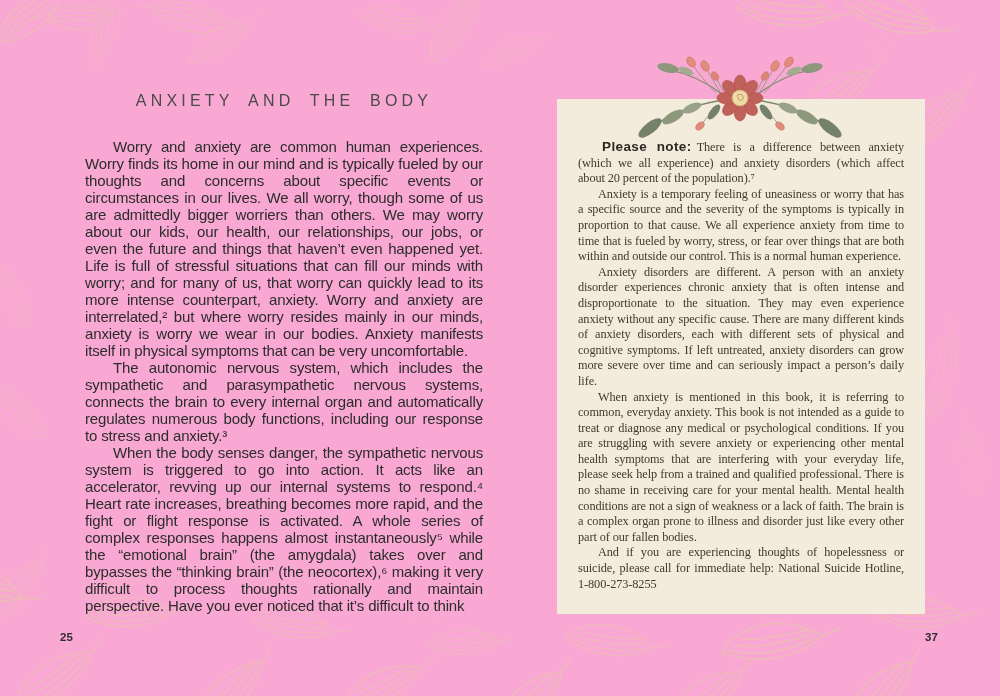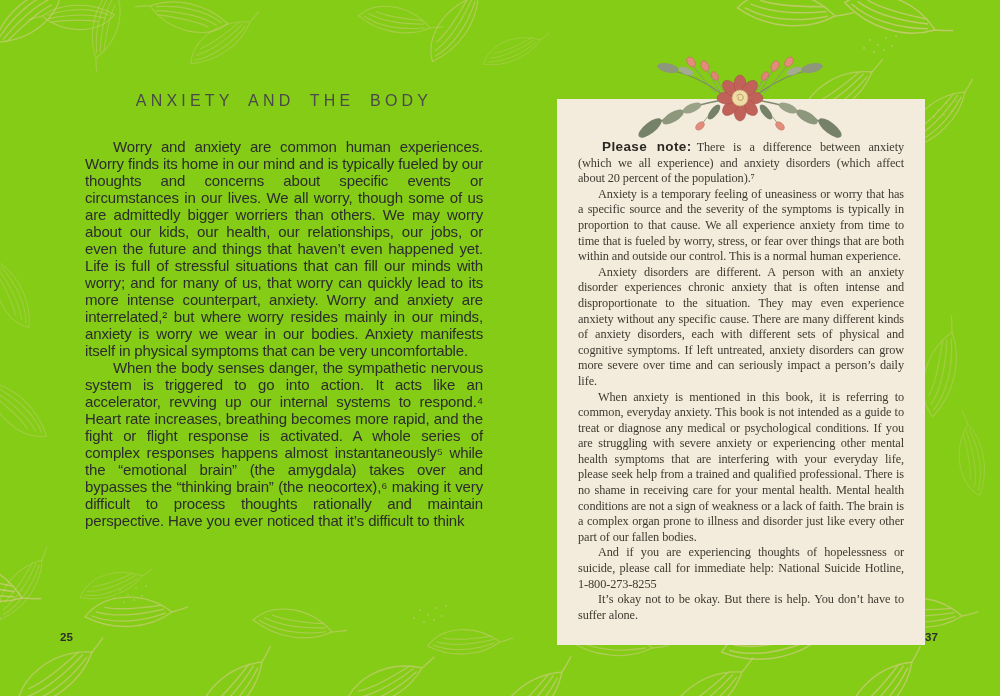"ANXIETY AND THE BODY" .spread { background: #84cc16 -> #f9a8d4 }
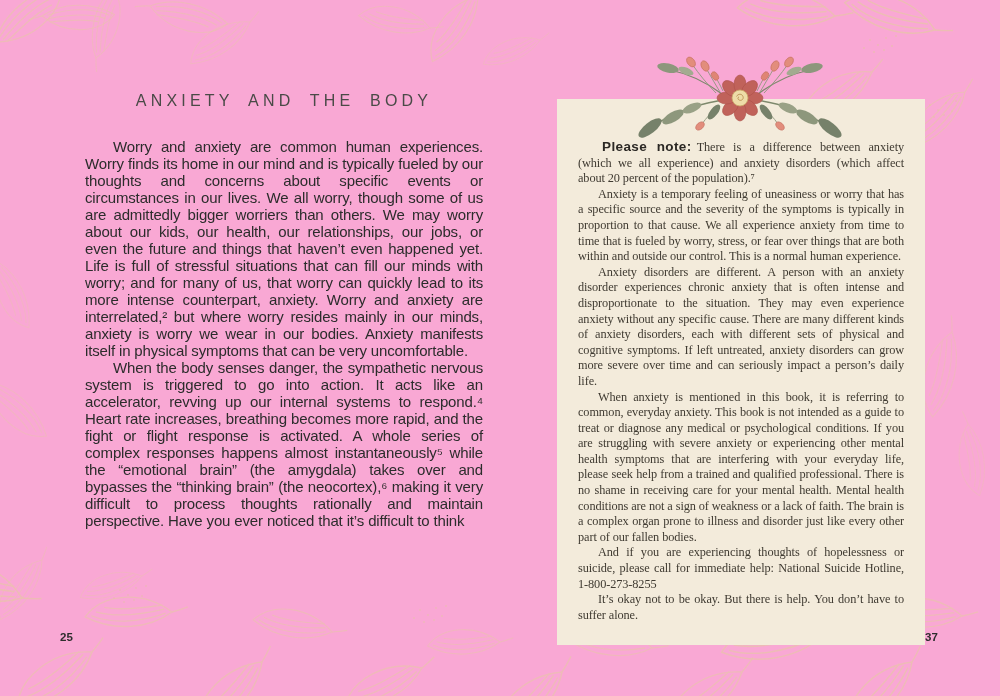"The autonomic nervous system, which" p { html: none -> <p>The autonomic nervous system, which includes the sympathetic and parasympathetic nervous systems, connects the brain to every internal organ and automatically regulates numerous body functions, including our response to stress and anxiety.³</p> }
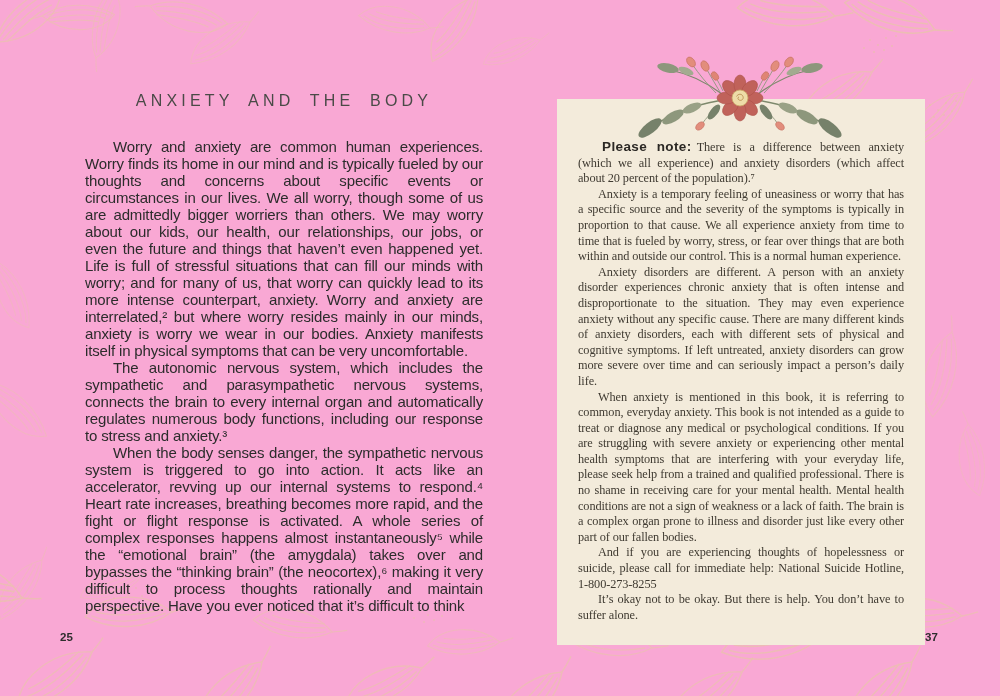"It’s okay not to be" p.note-para { html: <p>It’s okay not to be okay. But there is help. You don’t have to suffer alone.</p> -> none }
